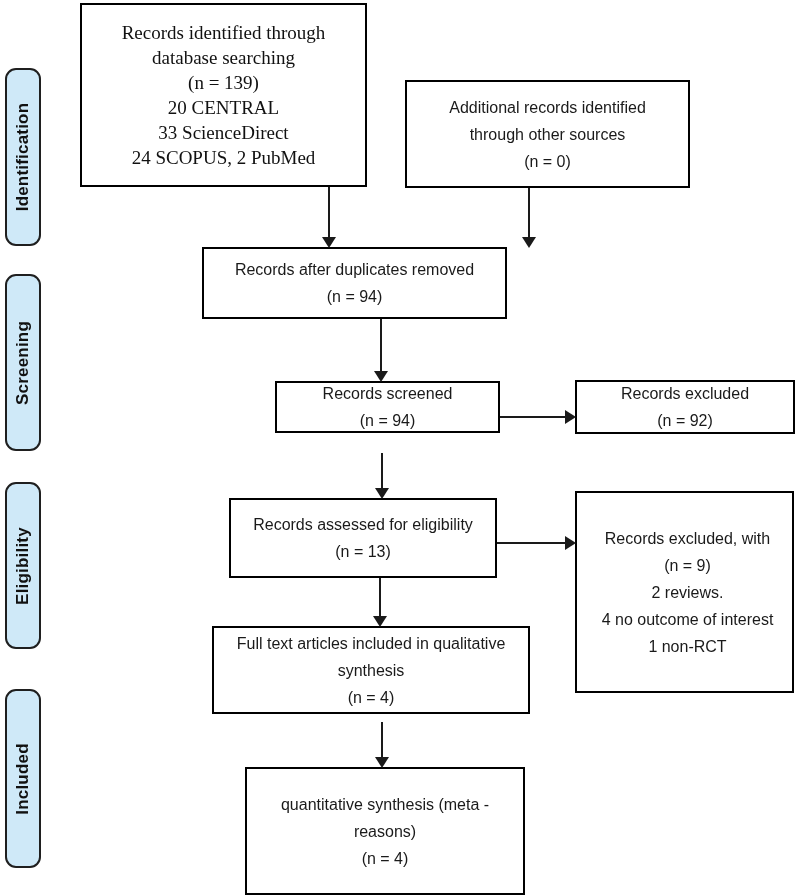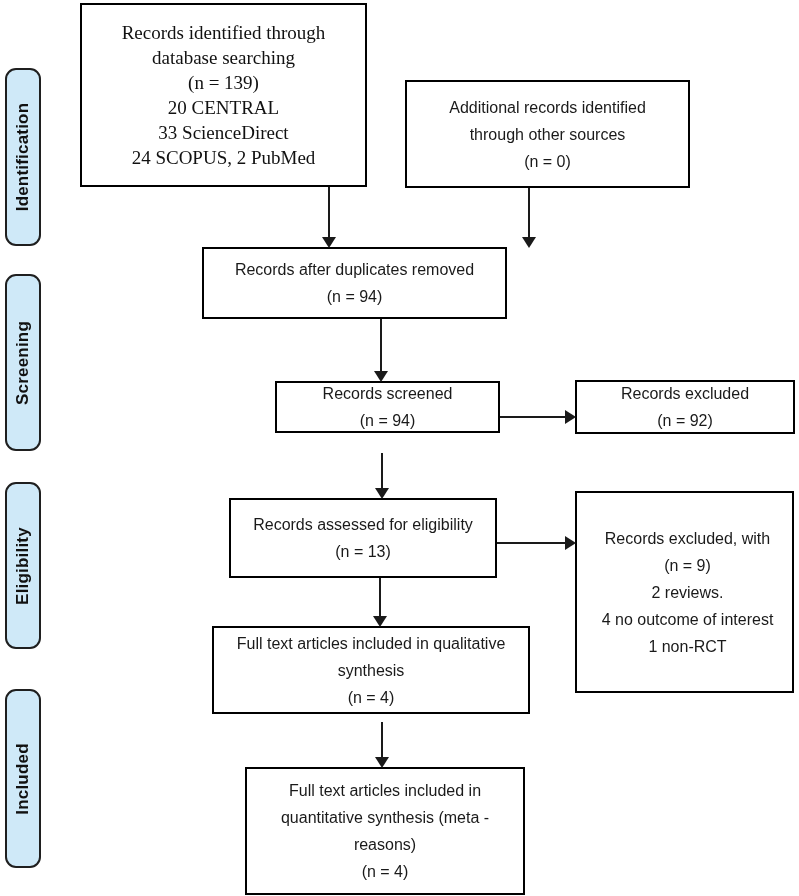"Full text articles included in" div.line { html: <div>Full text articles included in</div> -> none }
